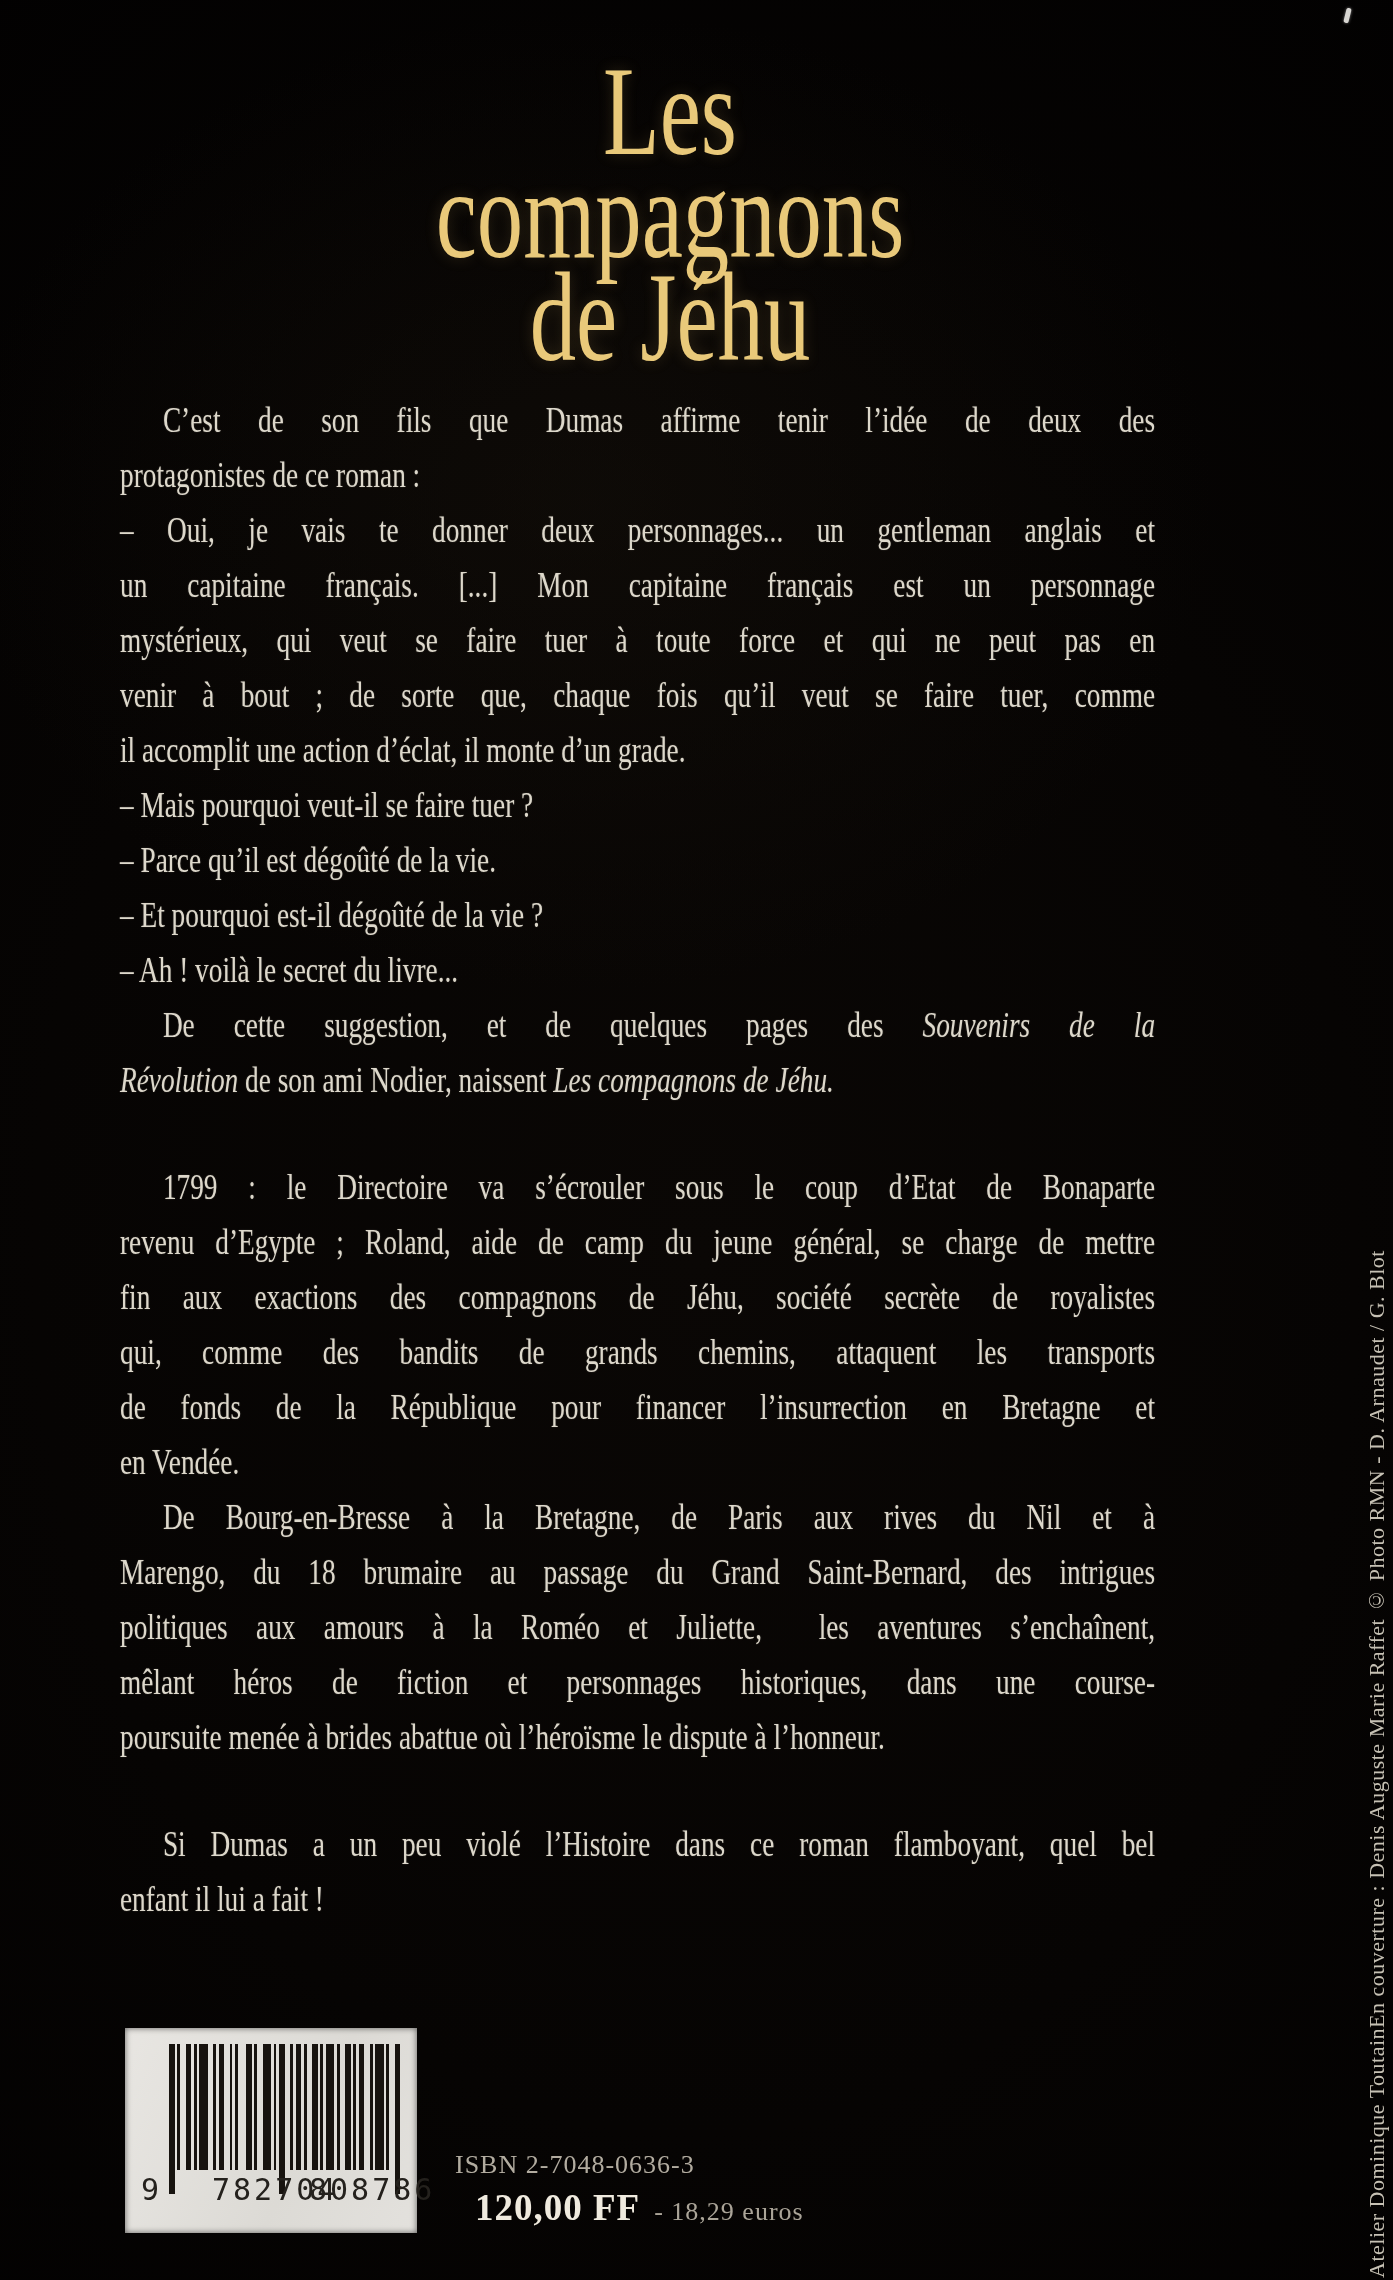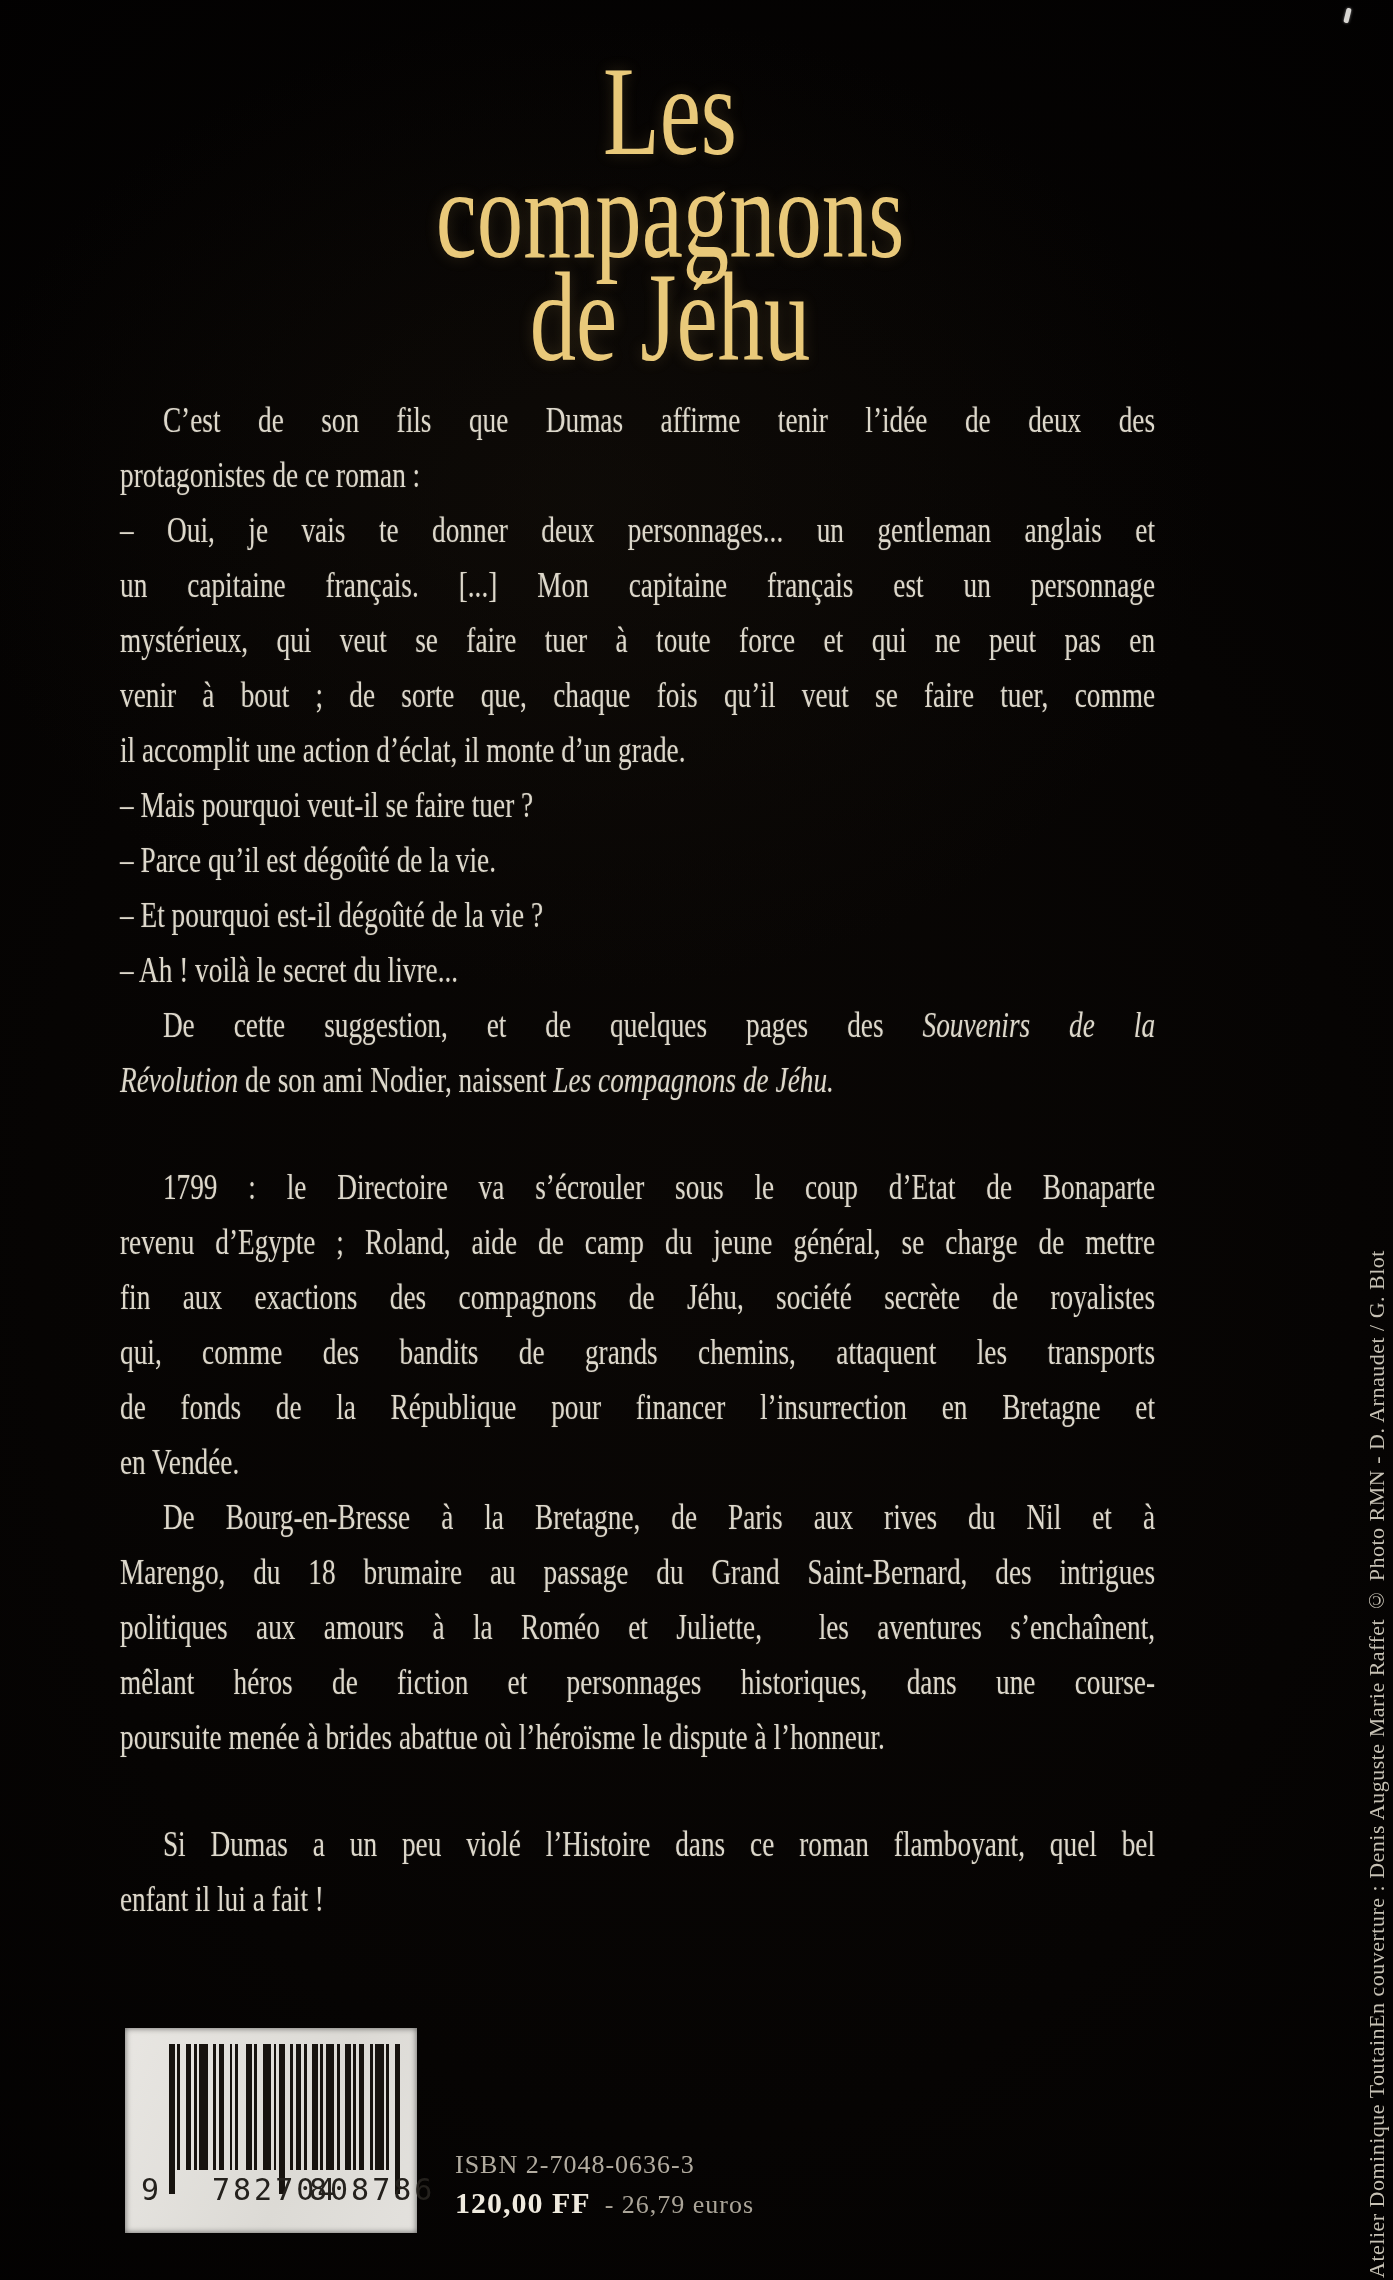"120,00 FF" #price-main { font-size: 30px -> 37px; margin-left: none -> 20px }
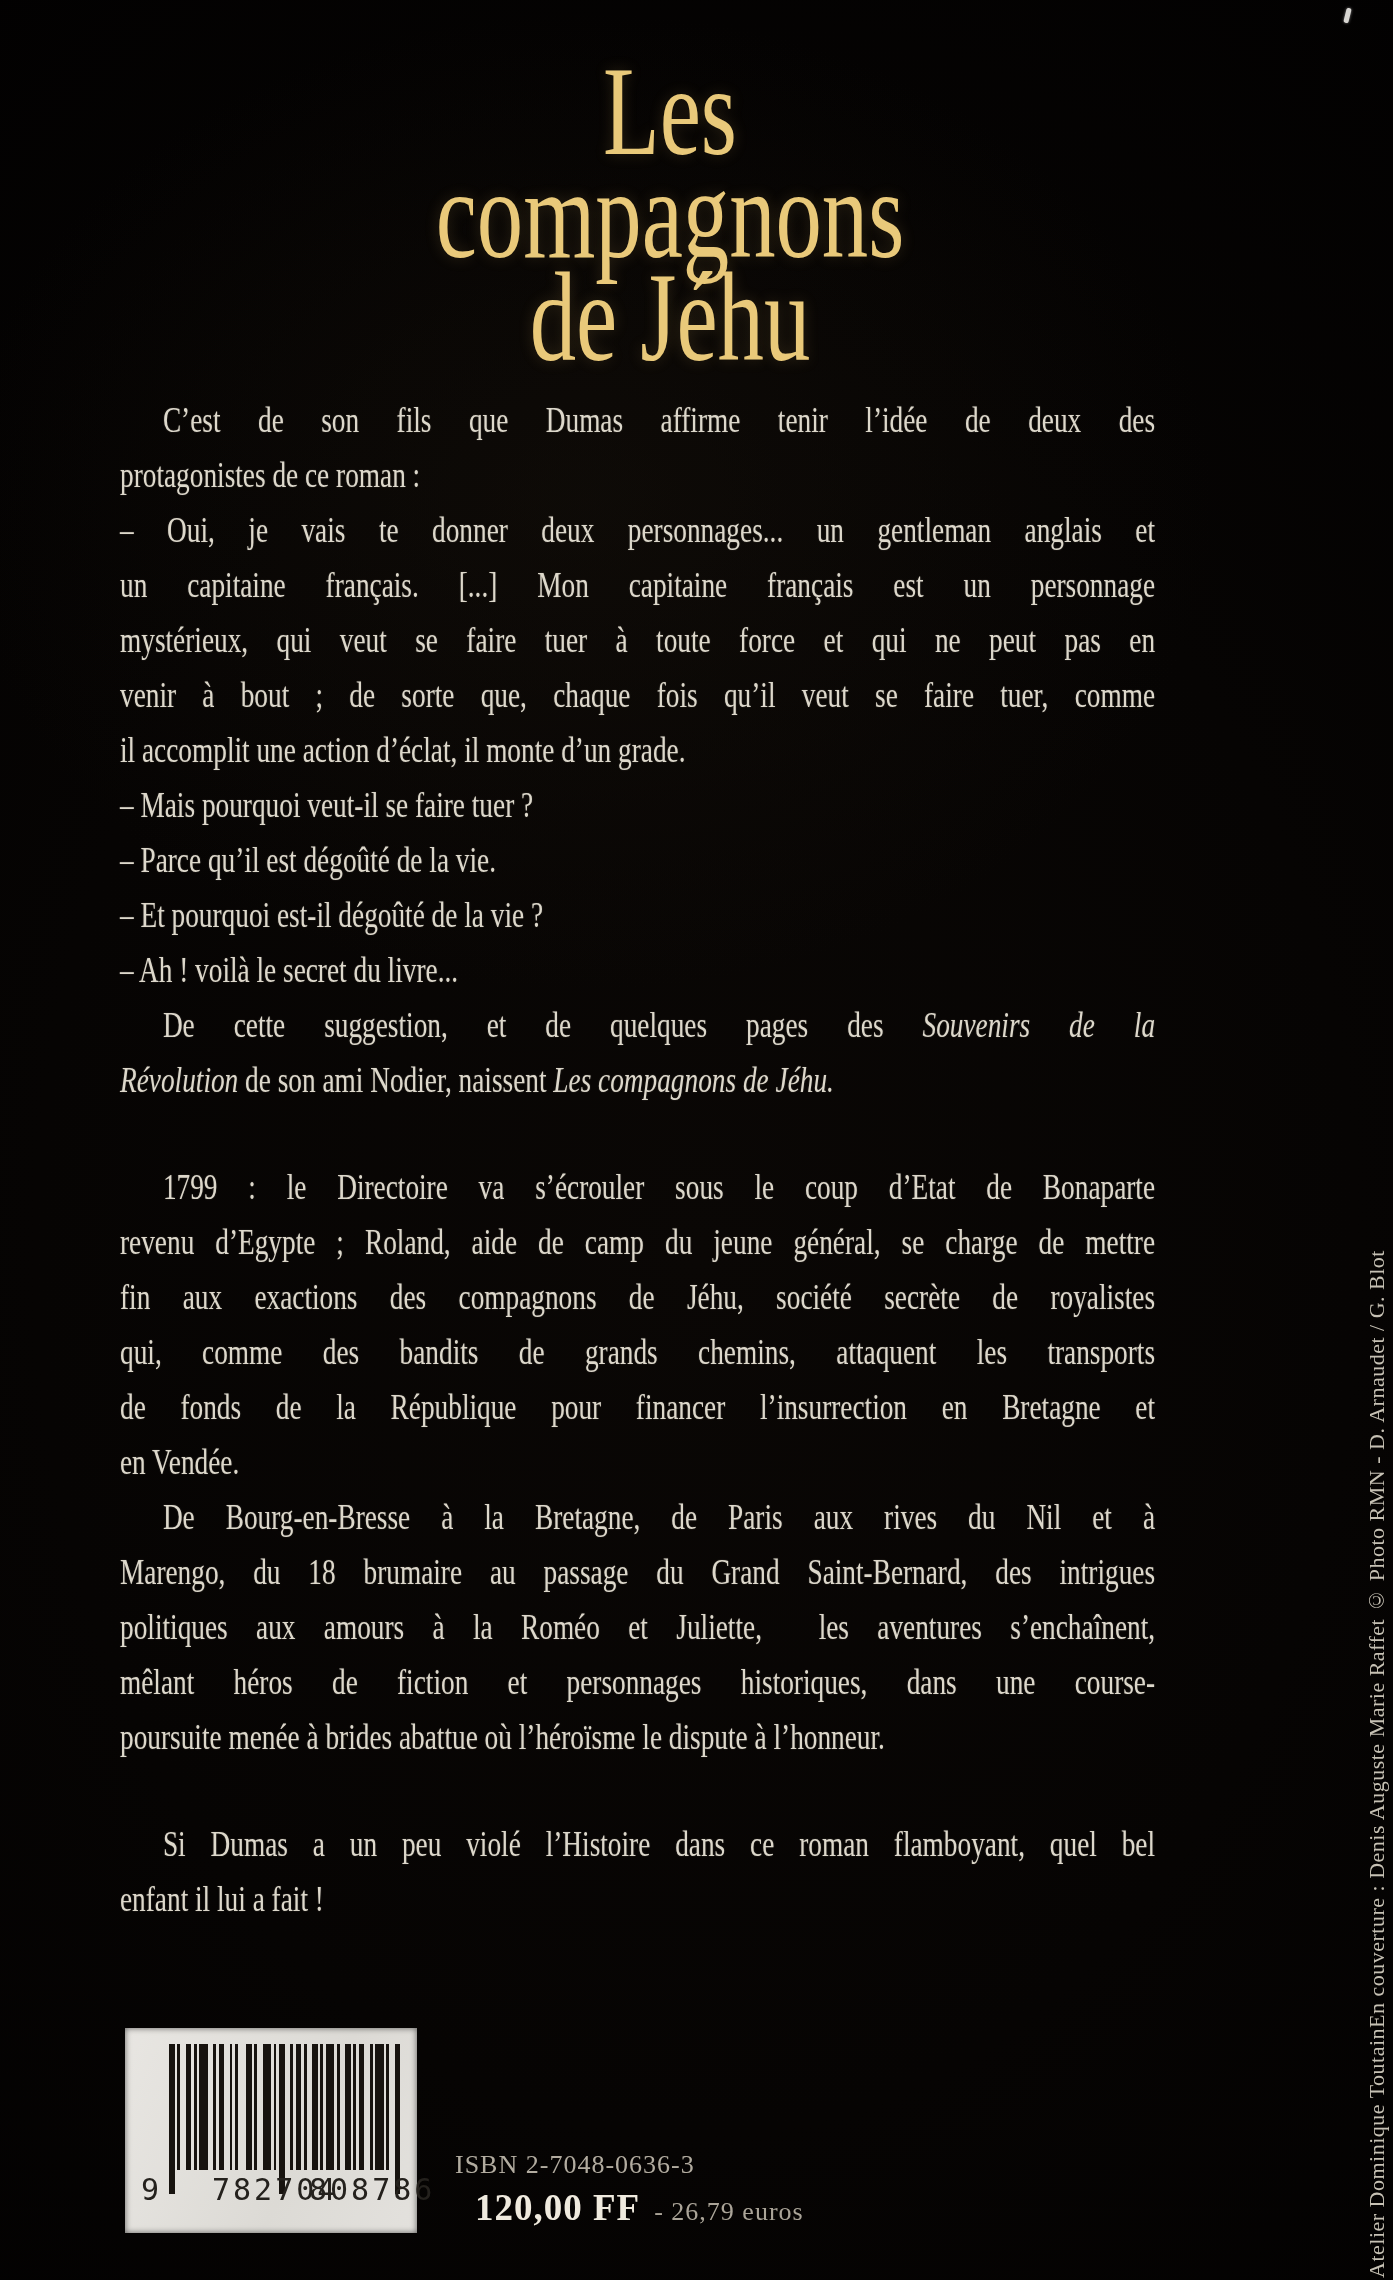"- 26,79 euros" span { text: 26,79 -> 18,29 }
